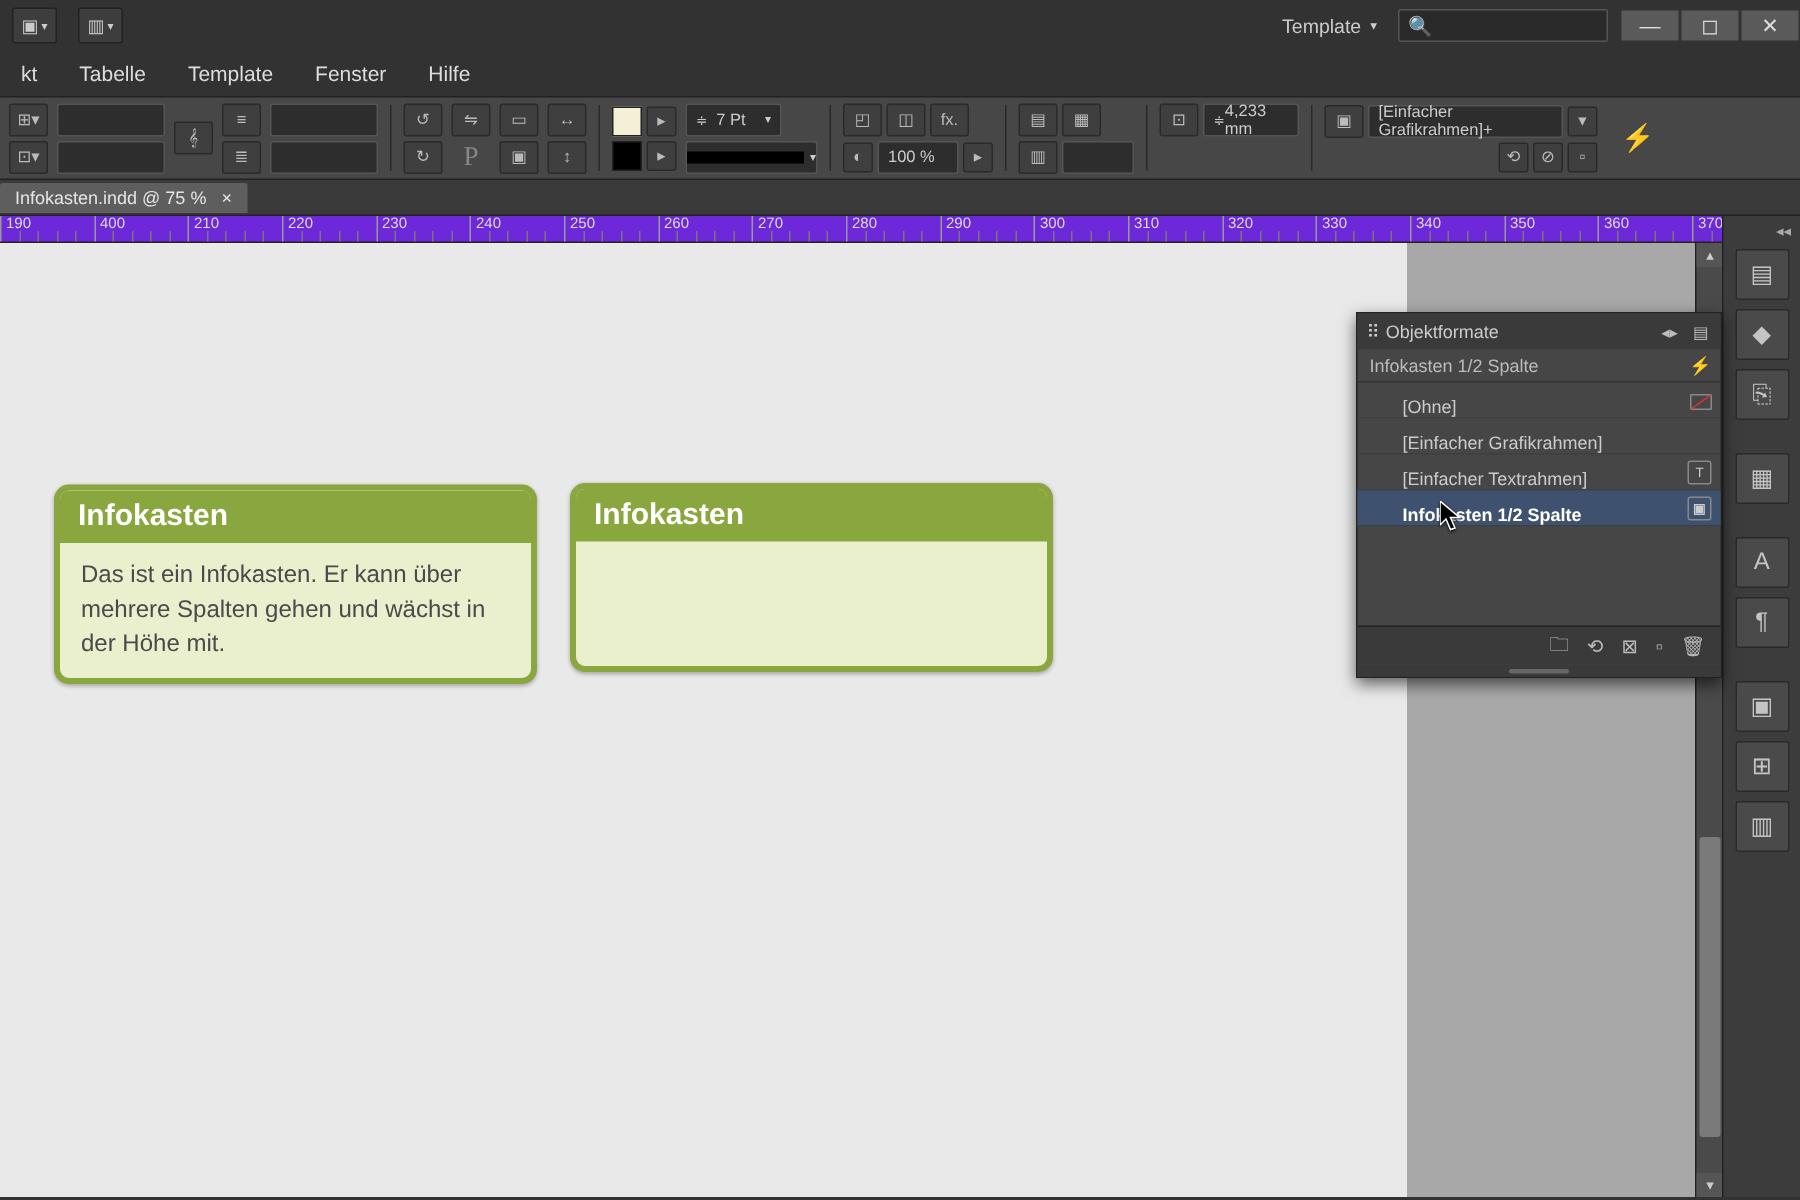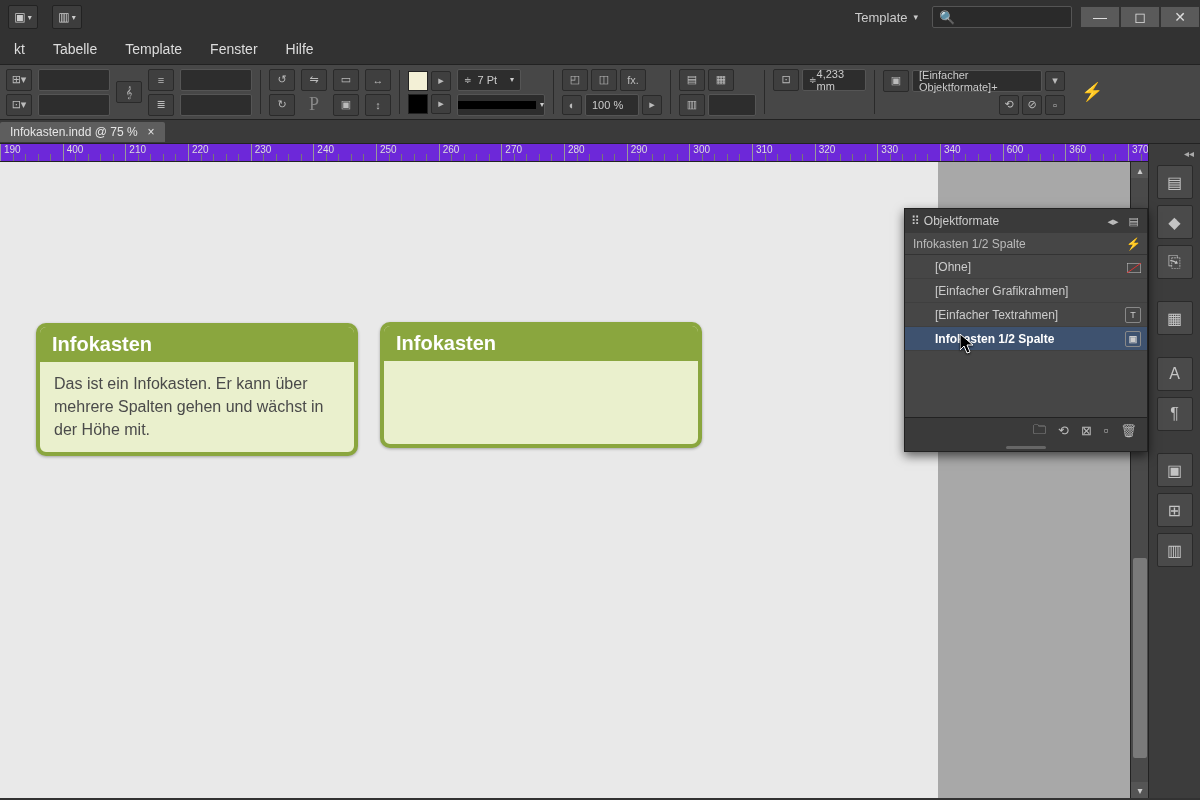"[Einfacher Objektformate]+" span { text: Objektformate -> Grafikrahmen }
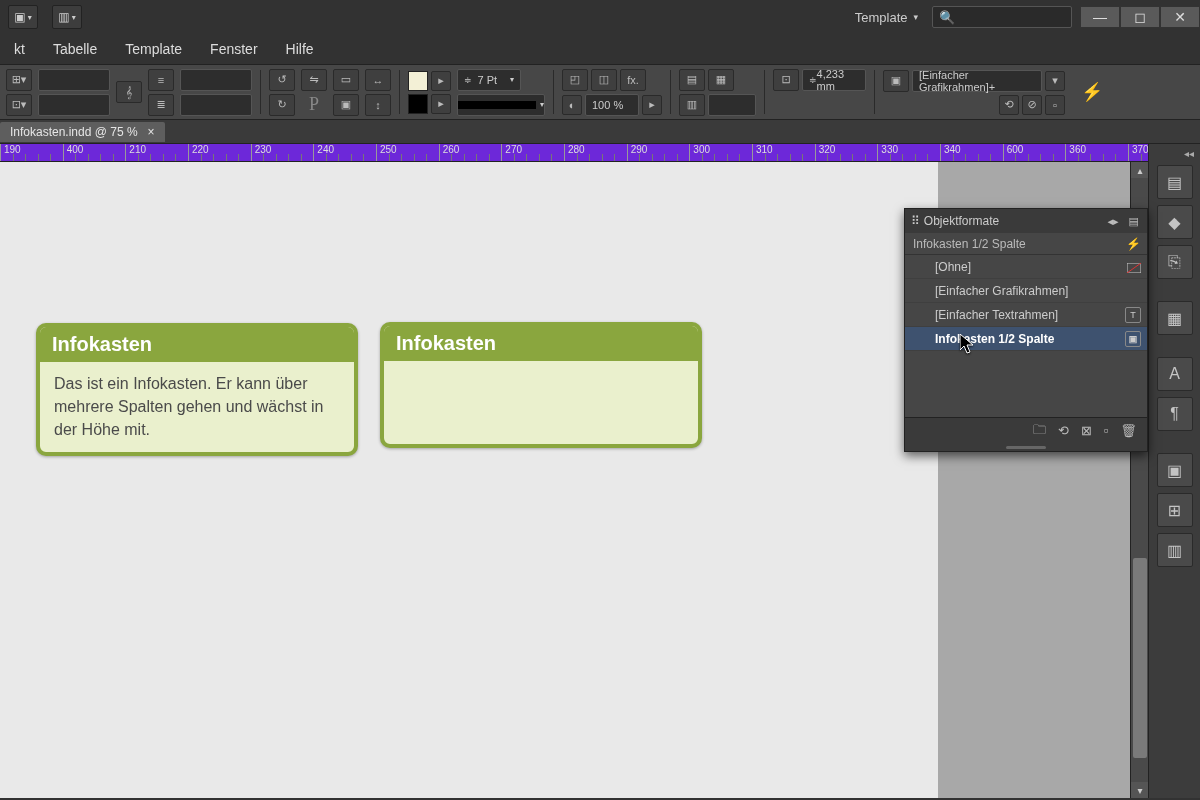"600" span { text: 600 -> 350 }
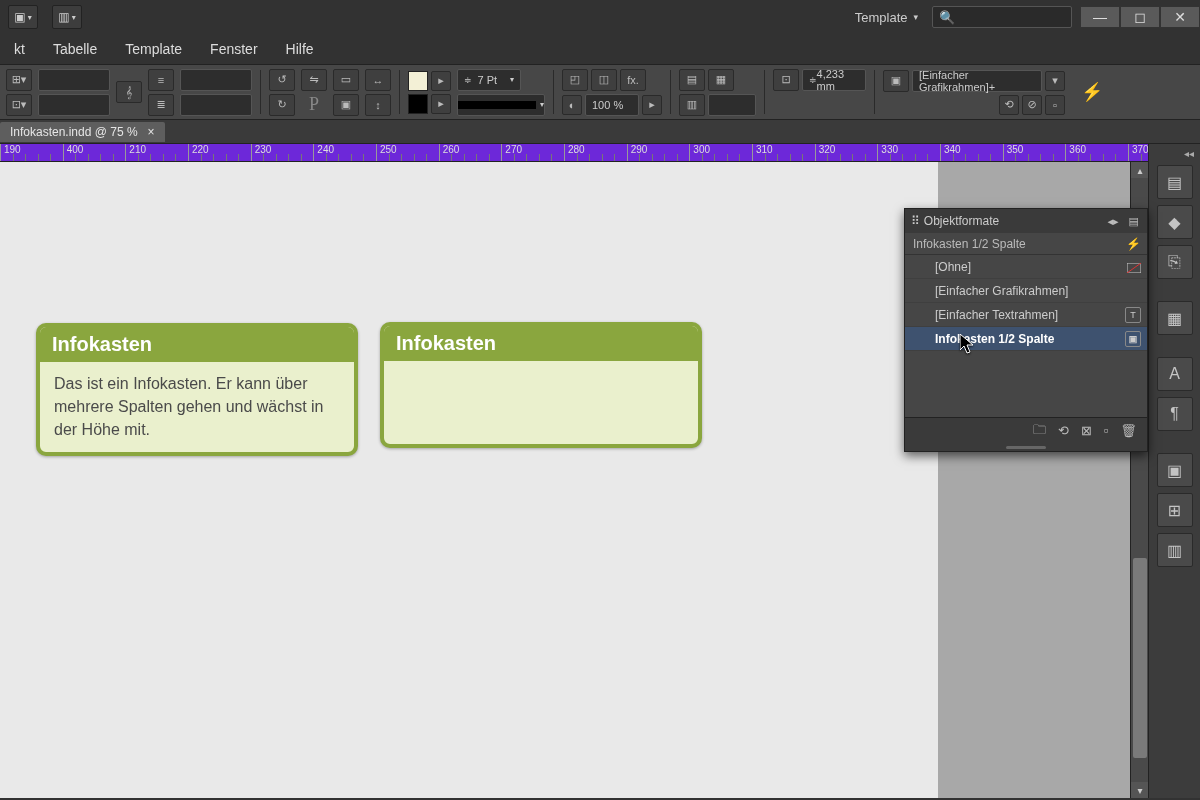"[Ohne]" .pitem { align-items: center -> flex-end }
